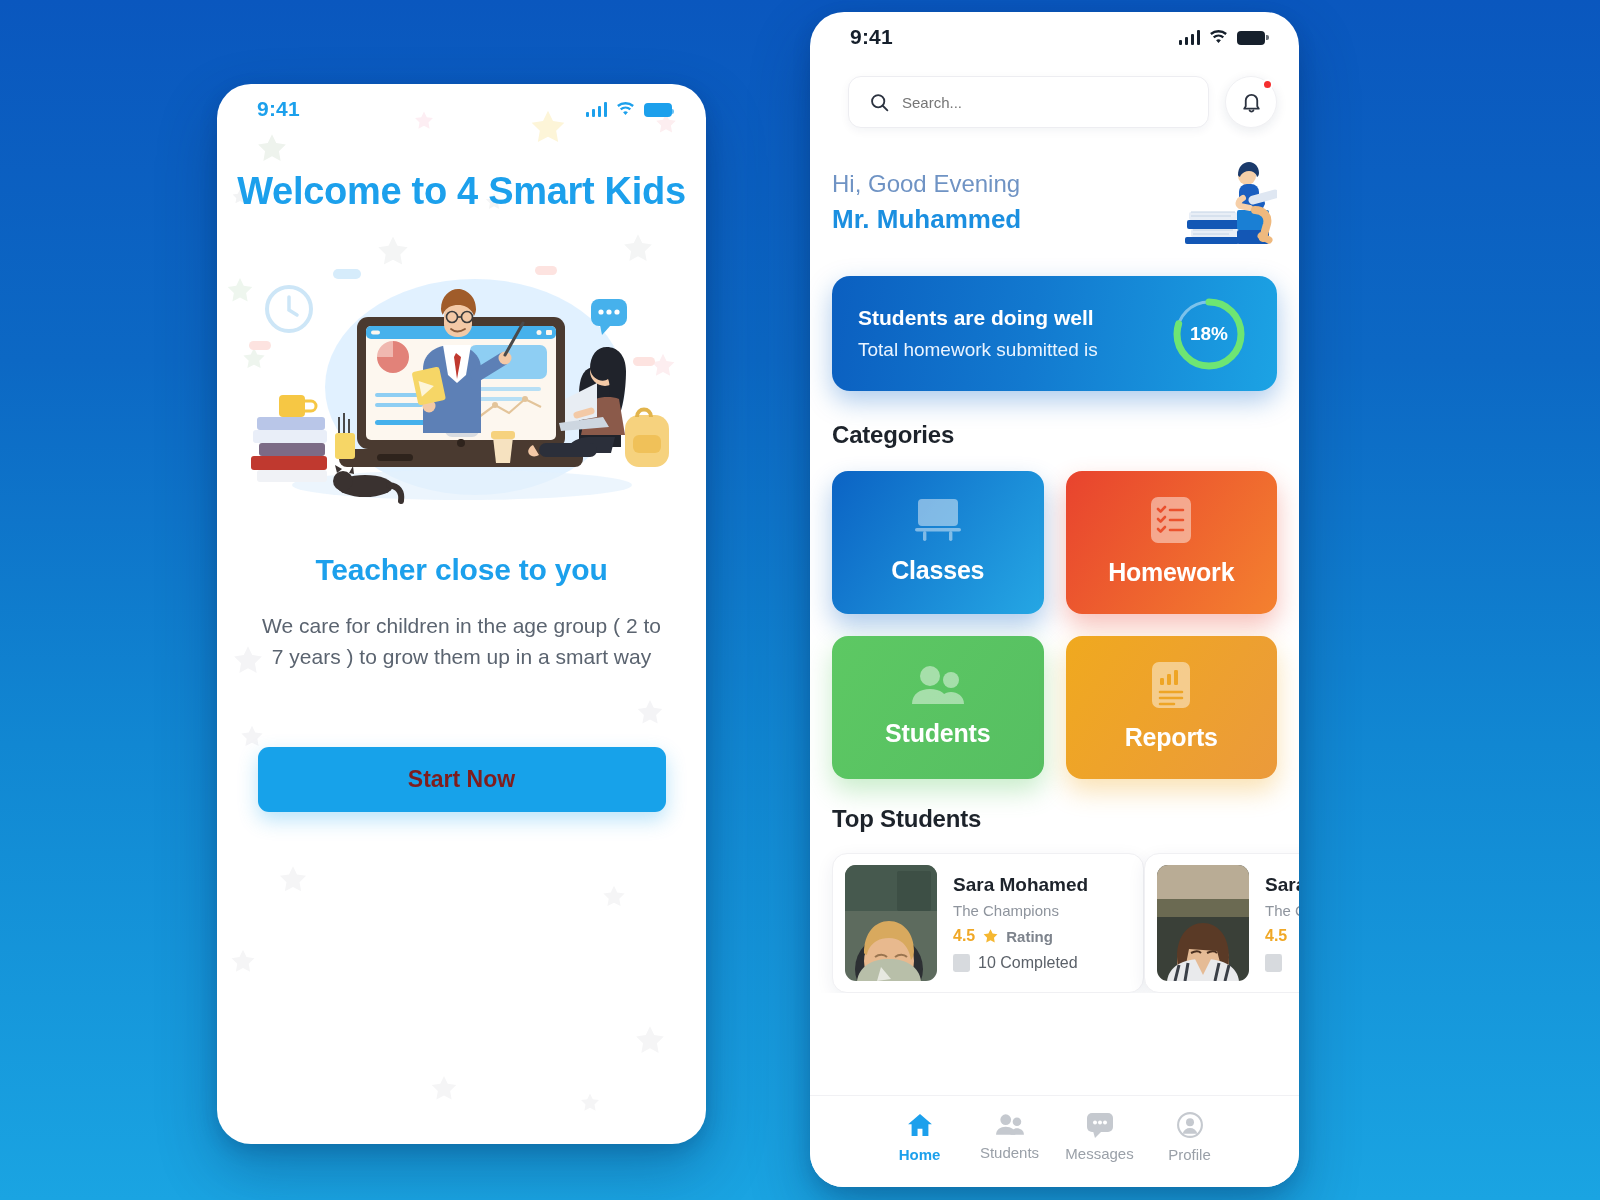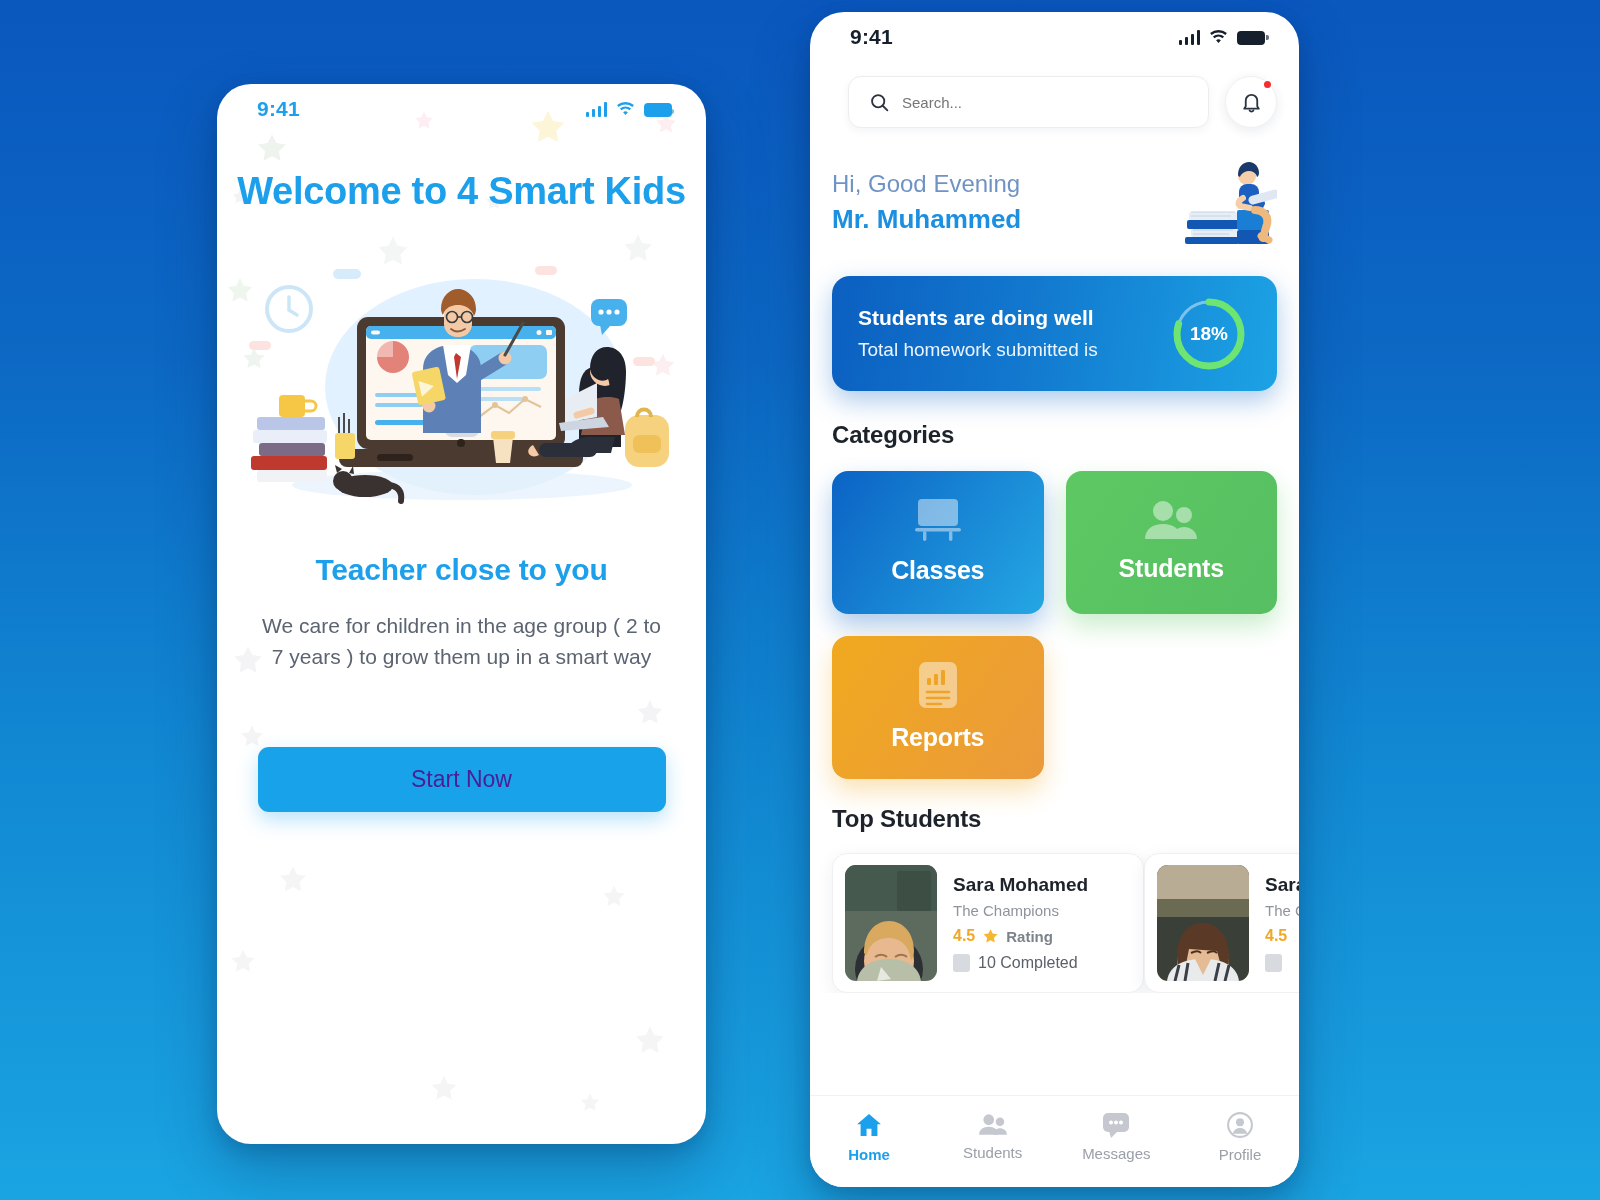"Homework" div.cat-tile { html: none -> <div> <span> <svg> <rect></rect> <g> <path></path> <path></path> <path></path> </g> <g> <path></path> </g> </svg> </span> <span>Homework</span> </div> }
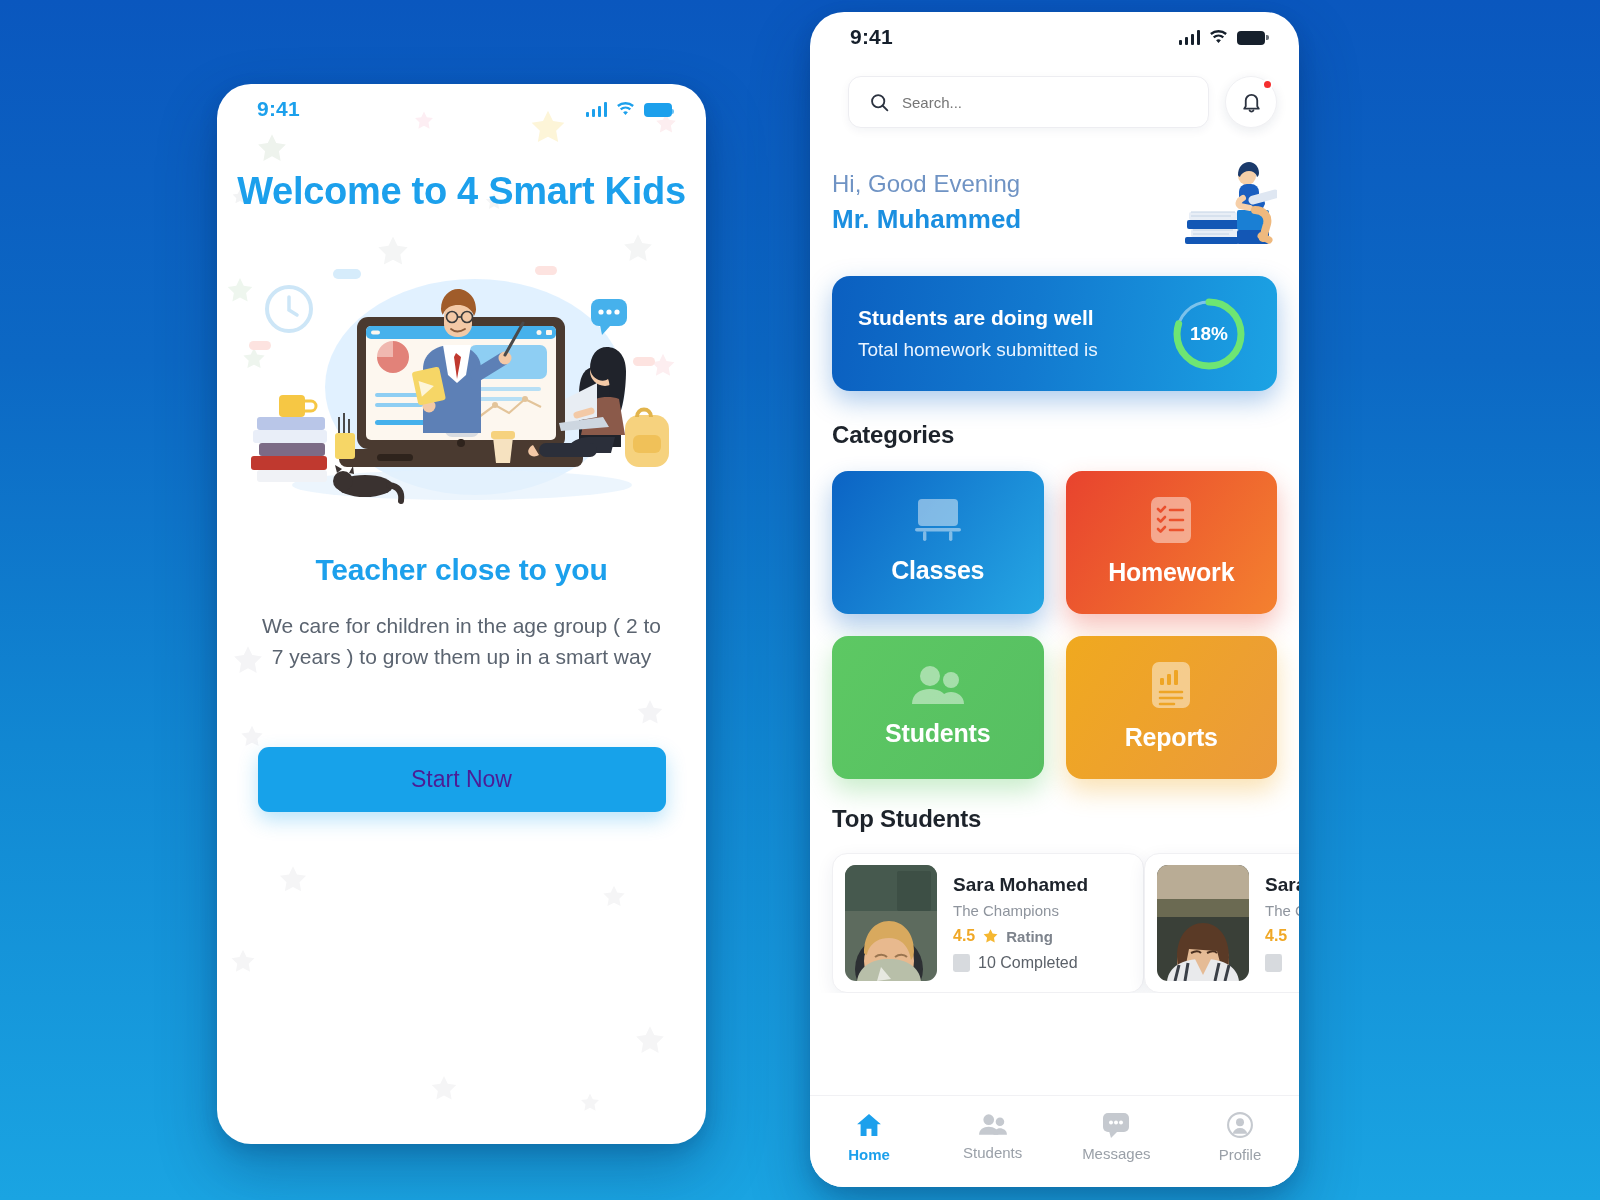"Start Now" .start-btn { color: #4c1d95 -> #7f1d1d; font-weight: 400 -> 700 }
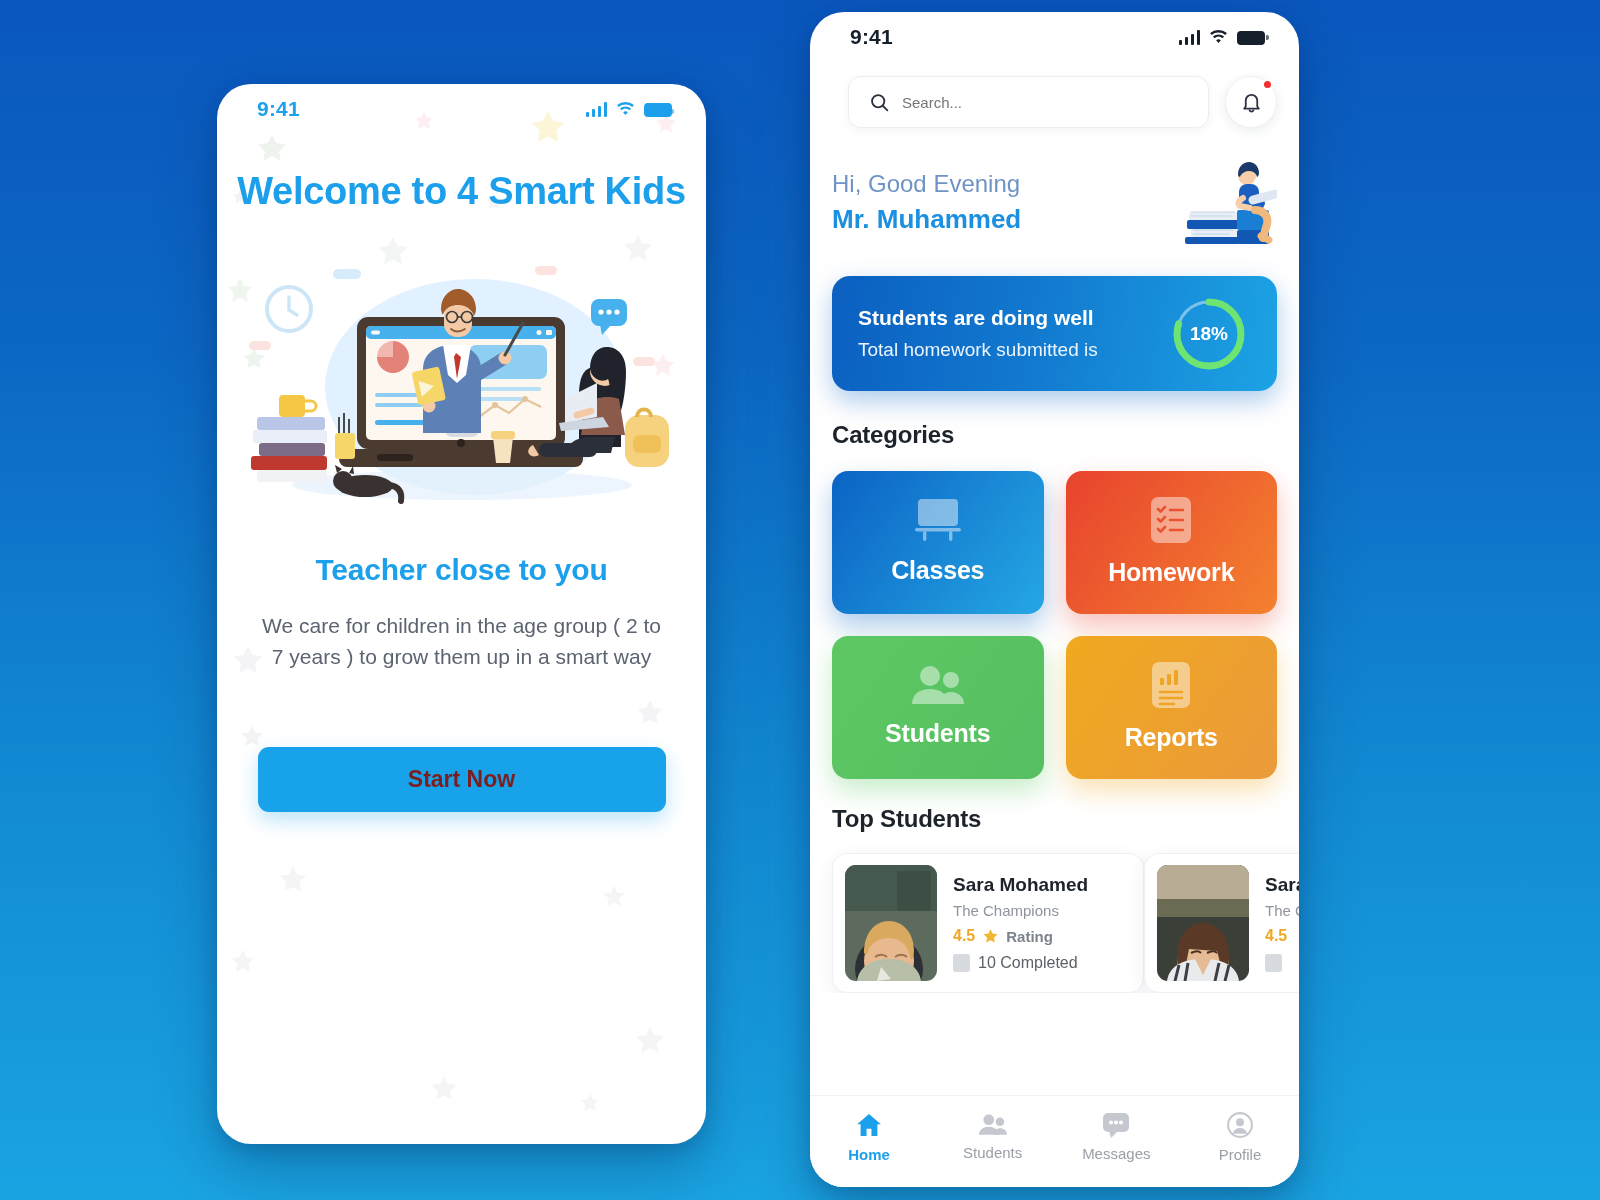"Home" .tabbar { justify-content: space-between -> center }
